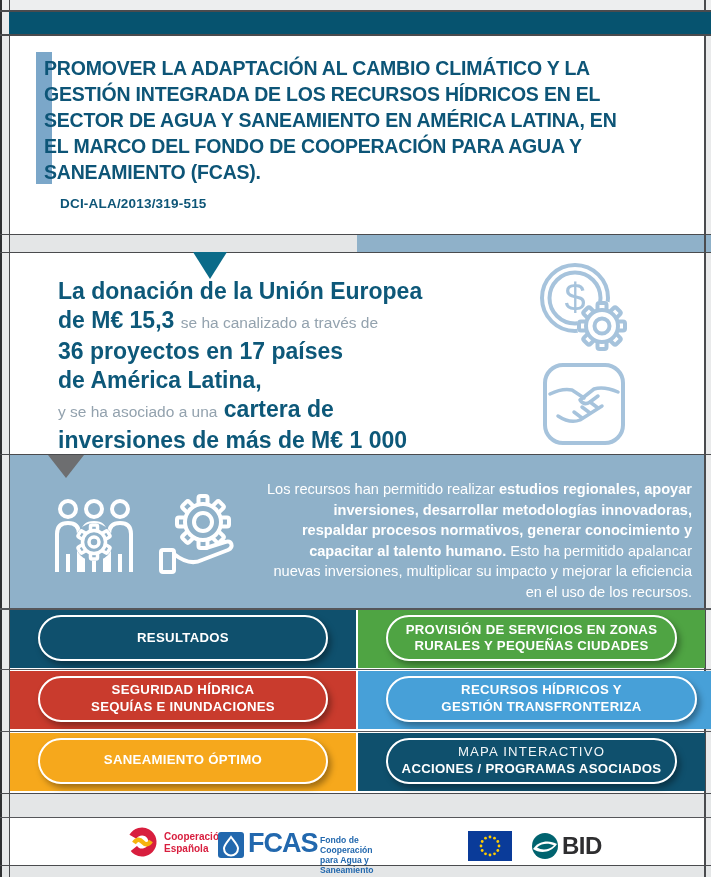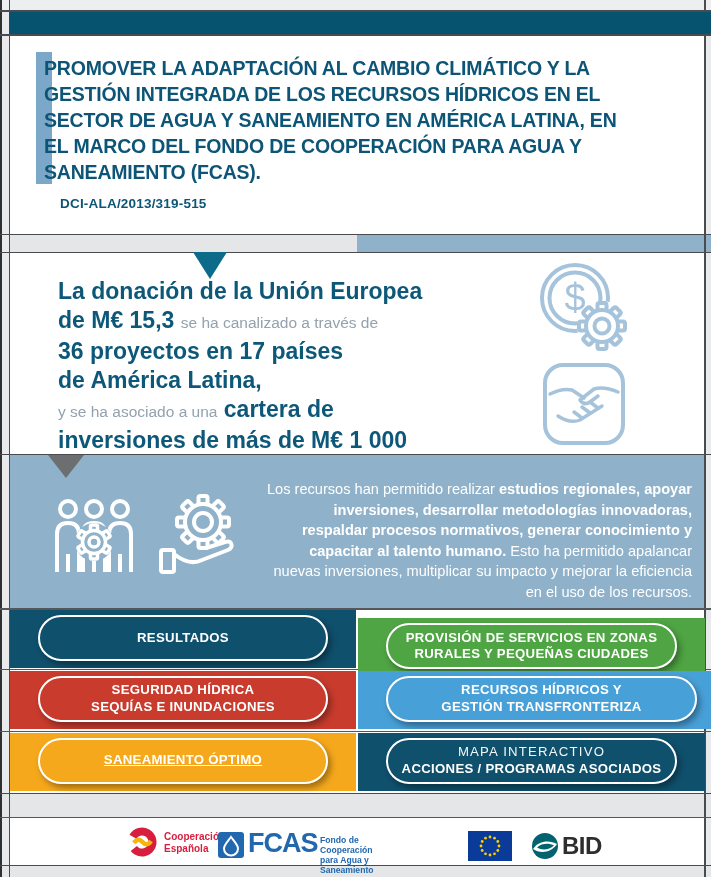"PROVISIÓN DE SERVICIOS EN ZONAS" div.abs { margin-top: 8px -> none }
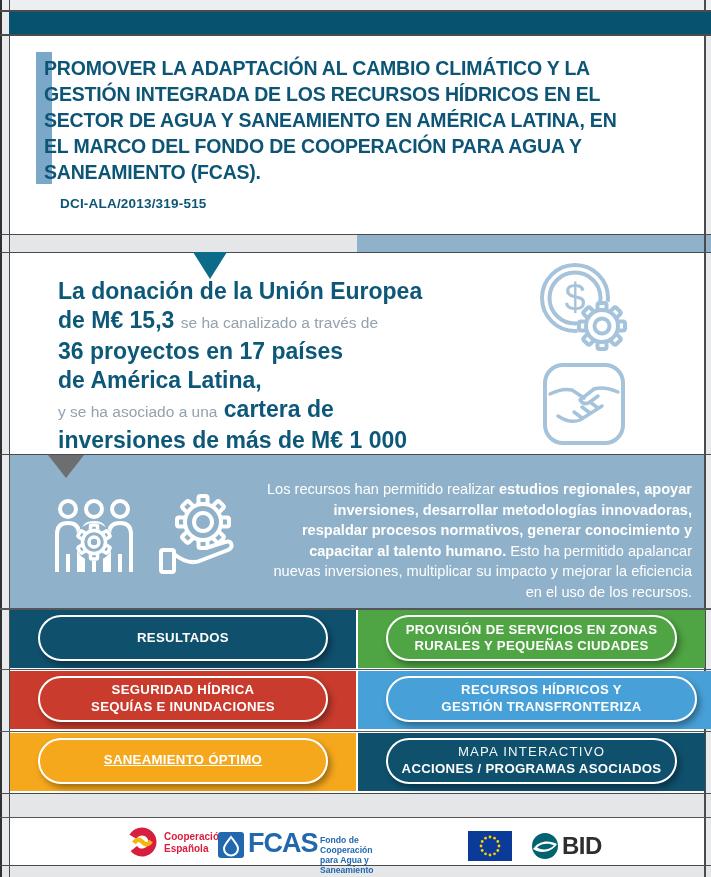"SANEAMIENTO ÓPTIMO" div.pill { text-decoration: underline -> none }
